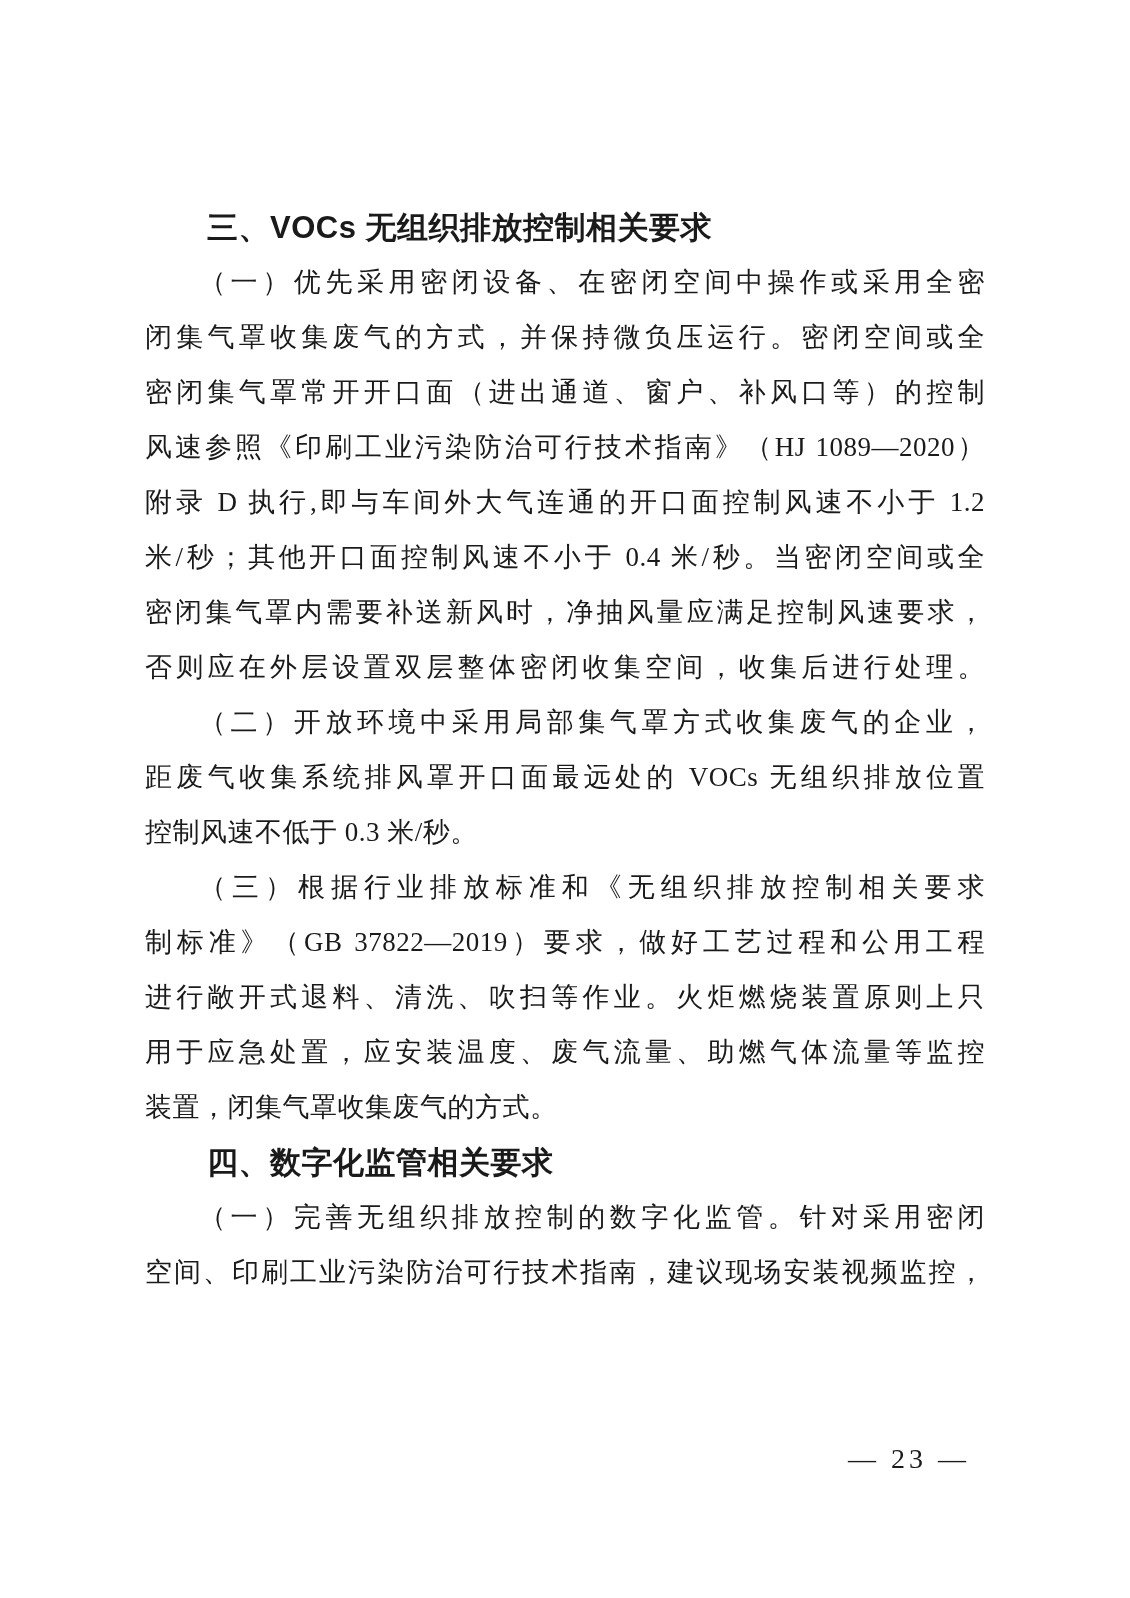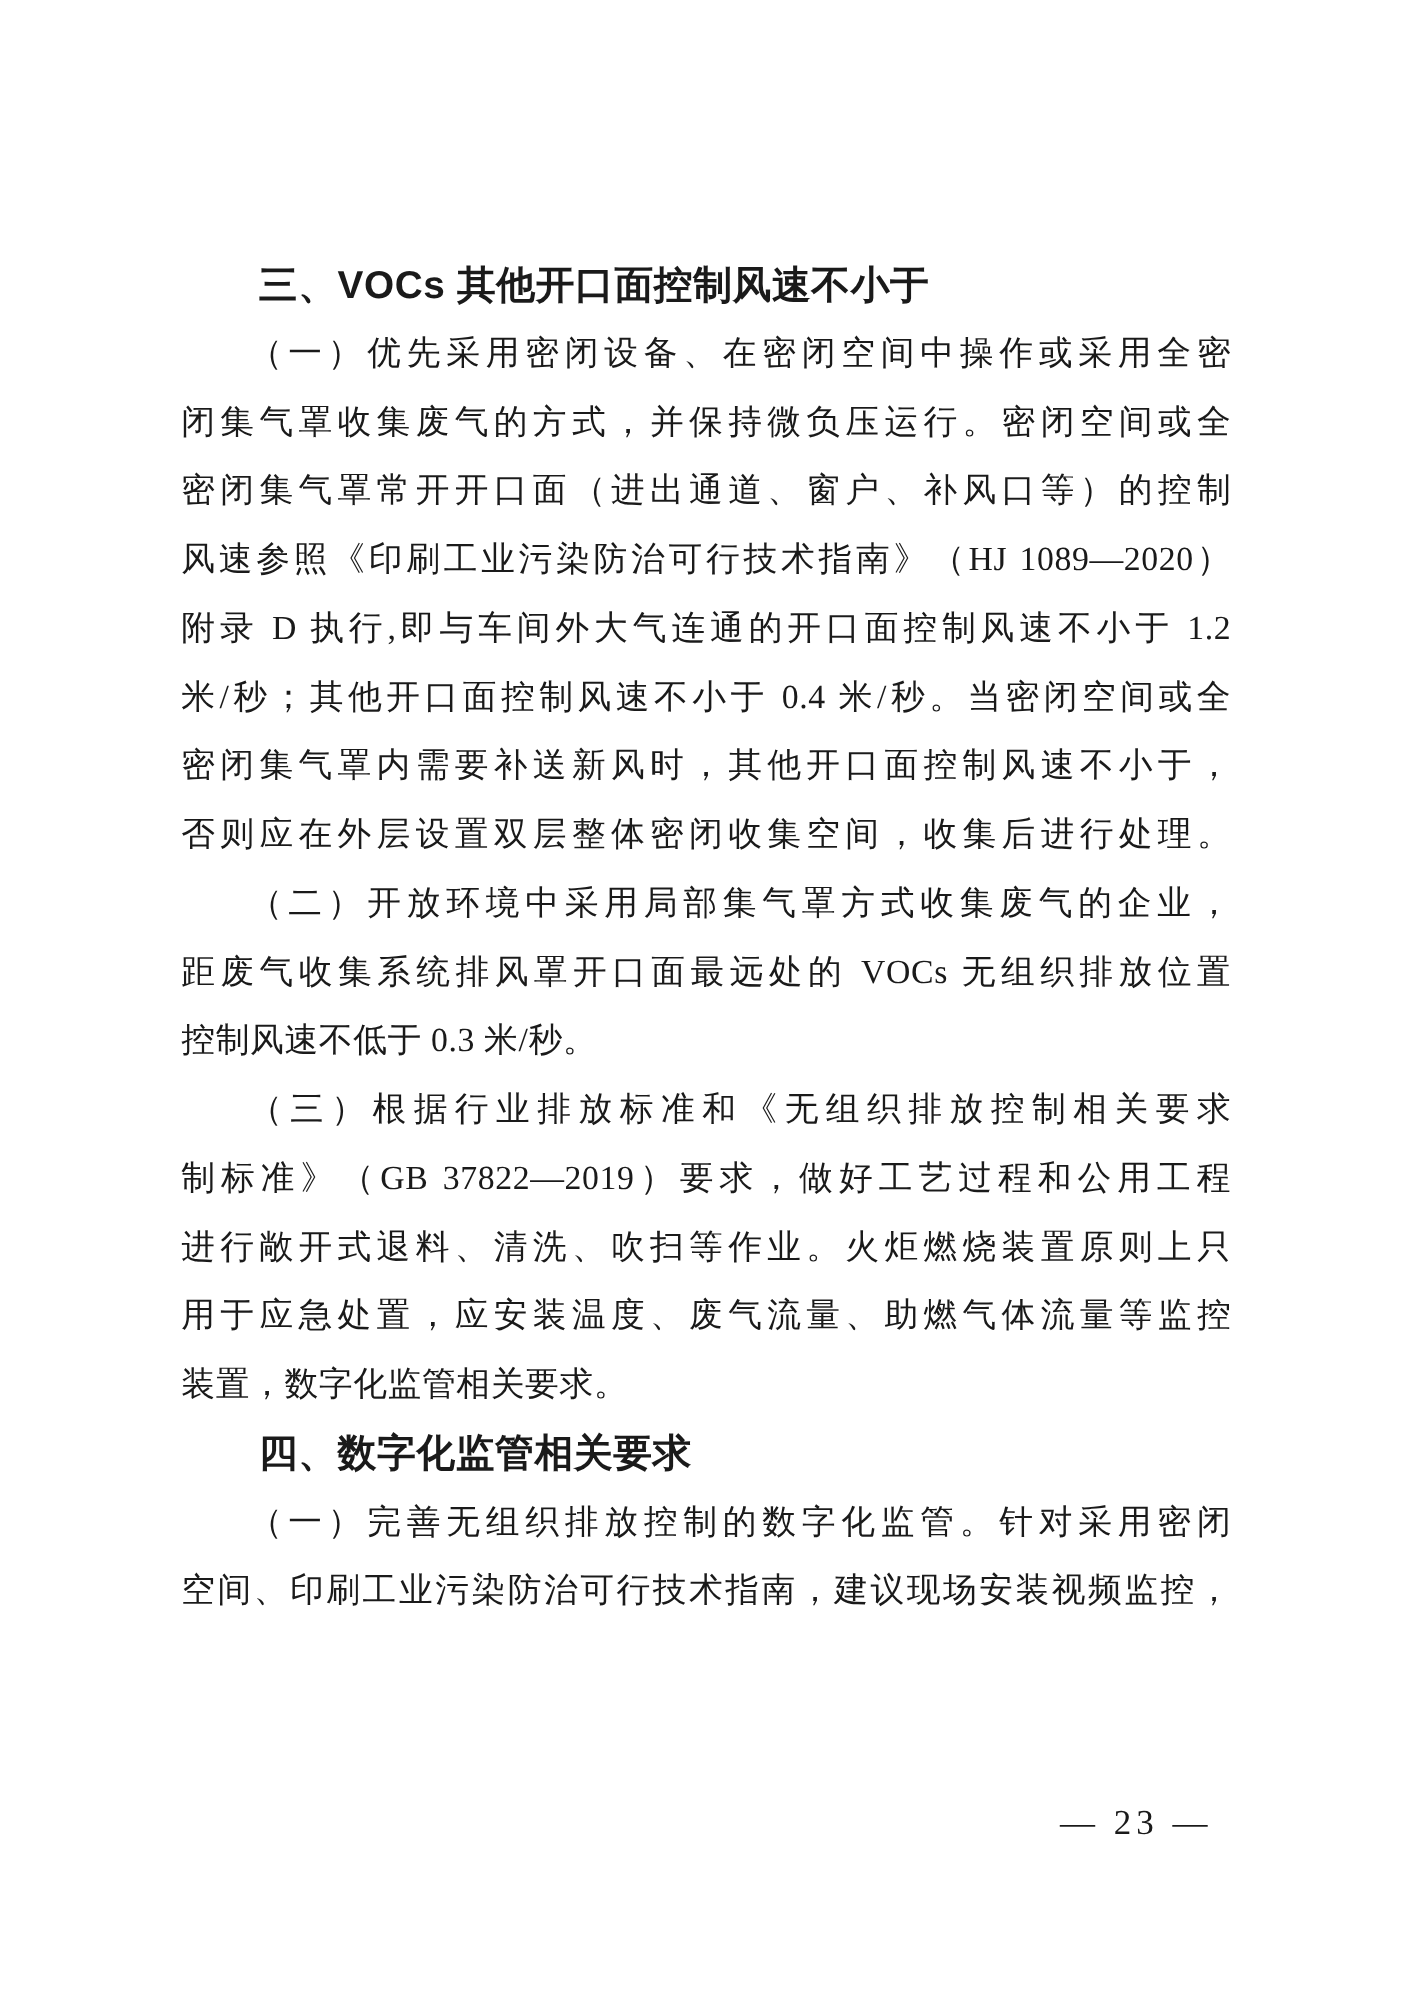"三、VOCs 其他开口面控制风速不小于" div.line { text: 其他开口面控制风速不小于 -> 无组织排放控制相关要求 }
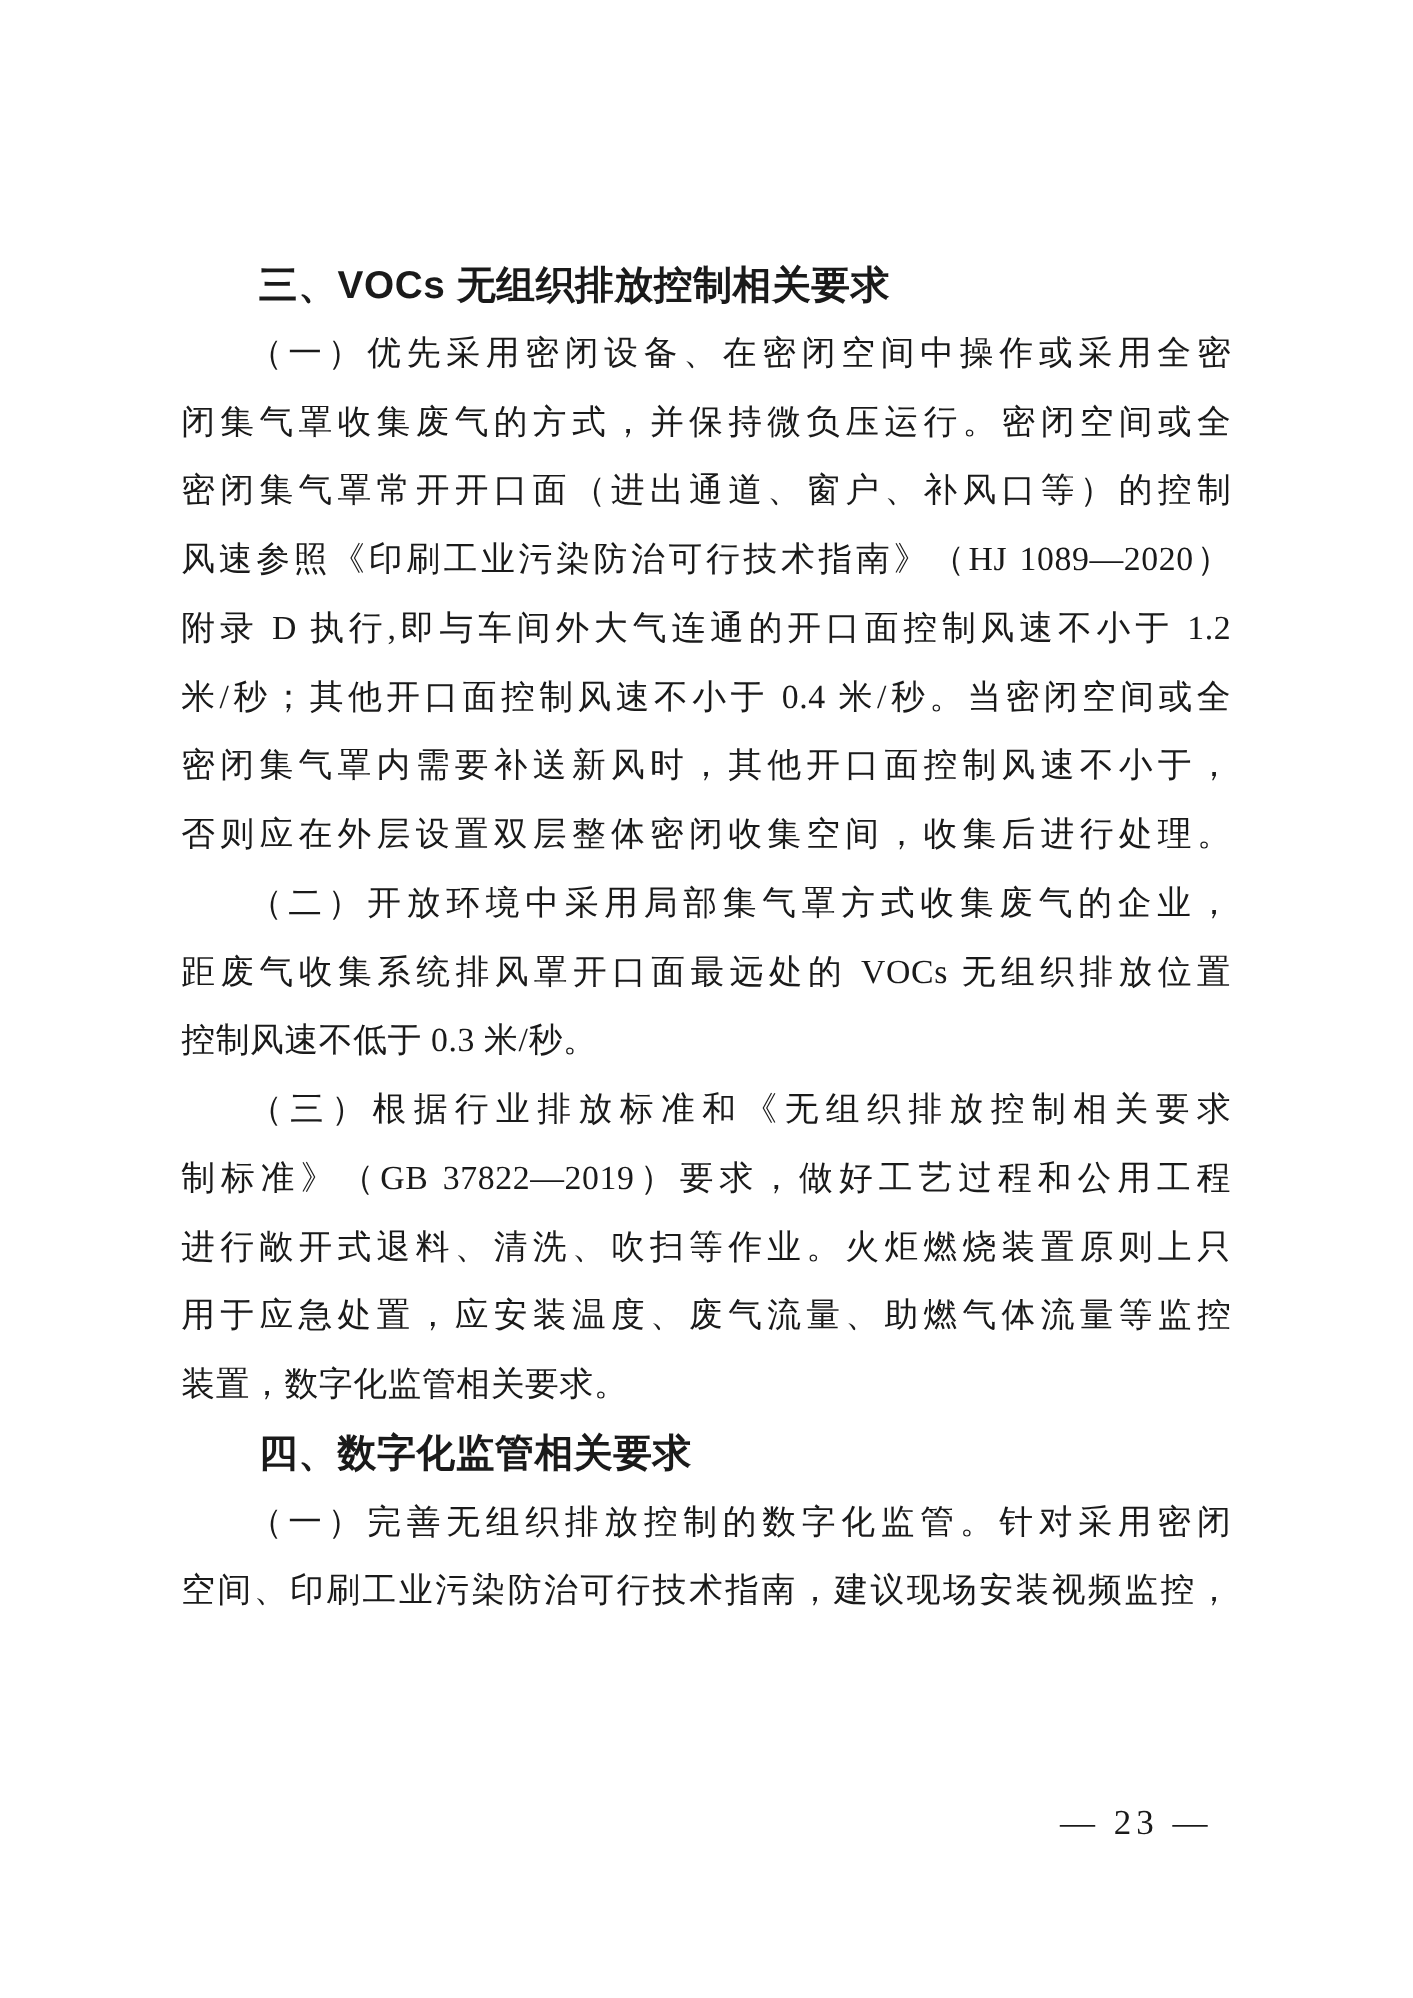"密闭集气罩内需要补送新风时，其他开口面控制风速不小于，" div.line { text: 其他开口面控制风速不小于 -> 净抽风量应满足控制风速要求 }
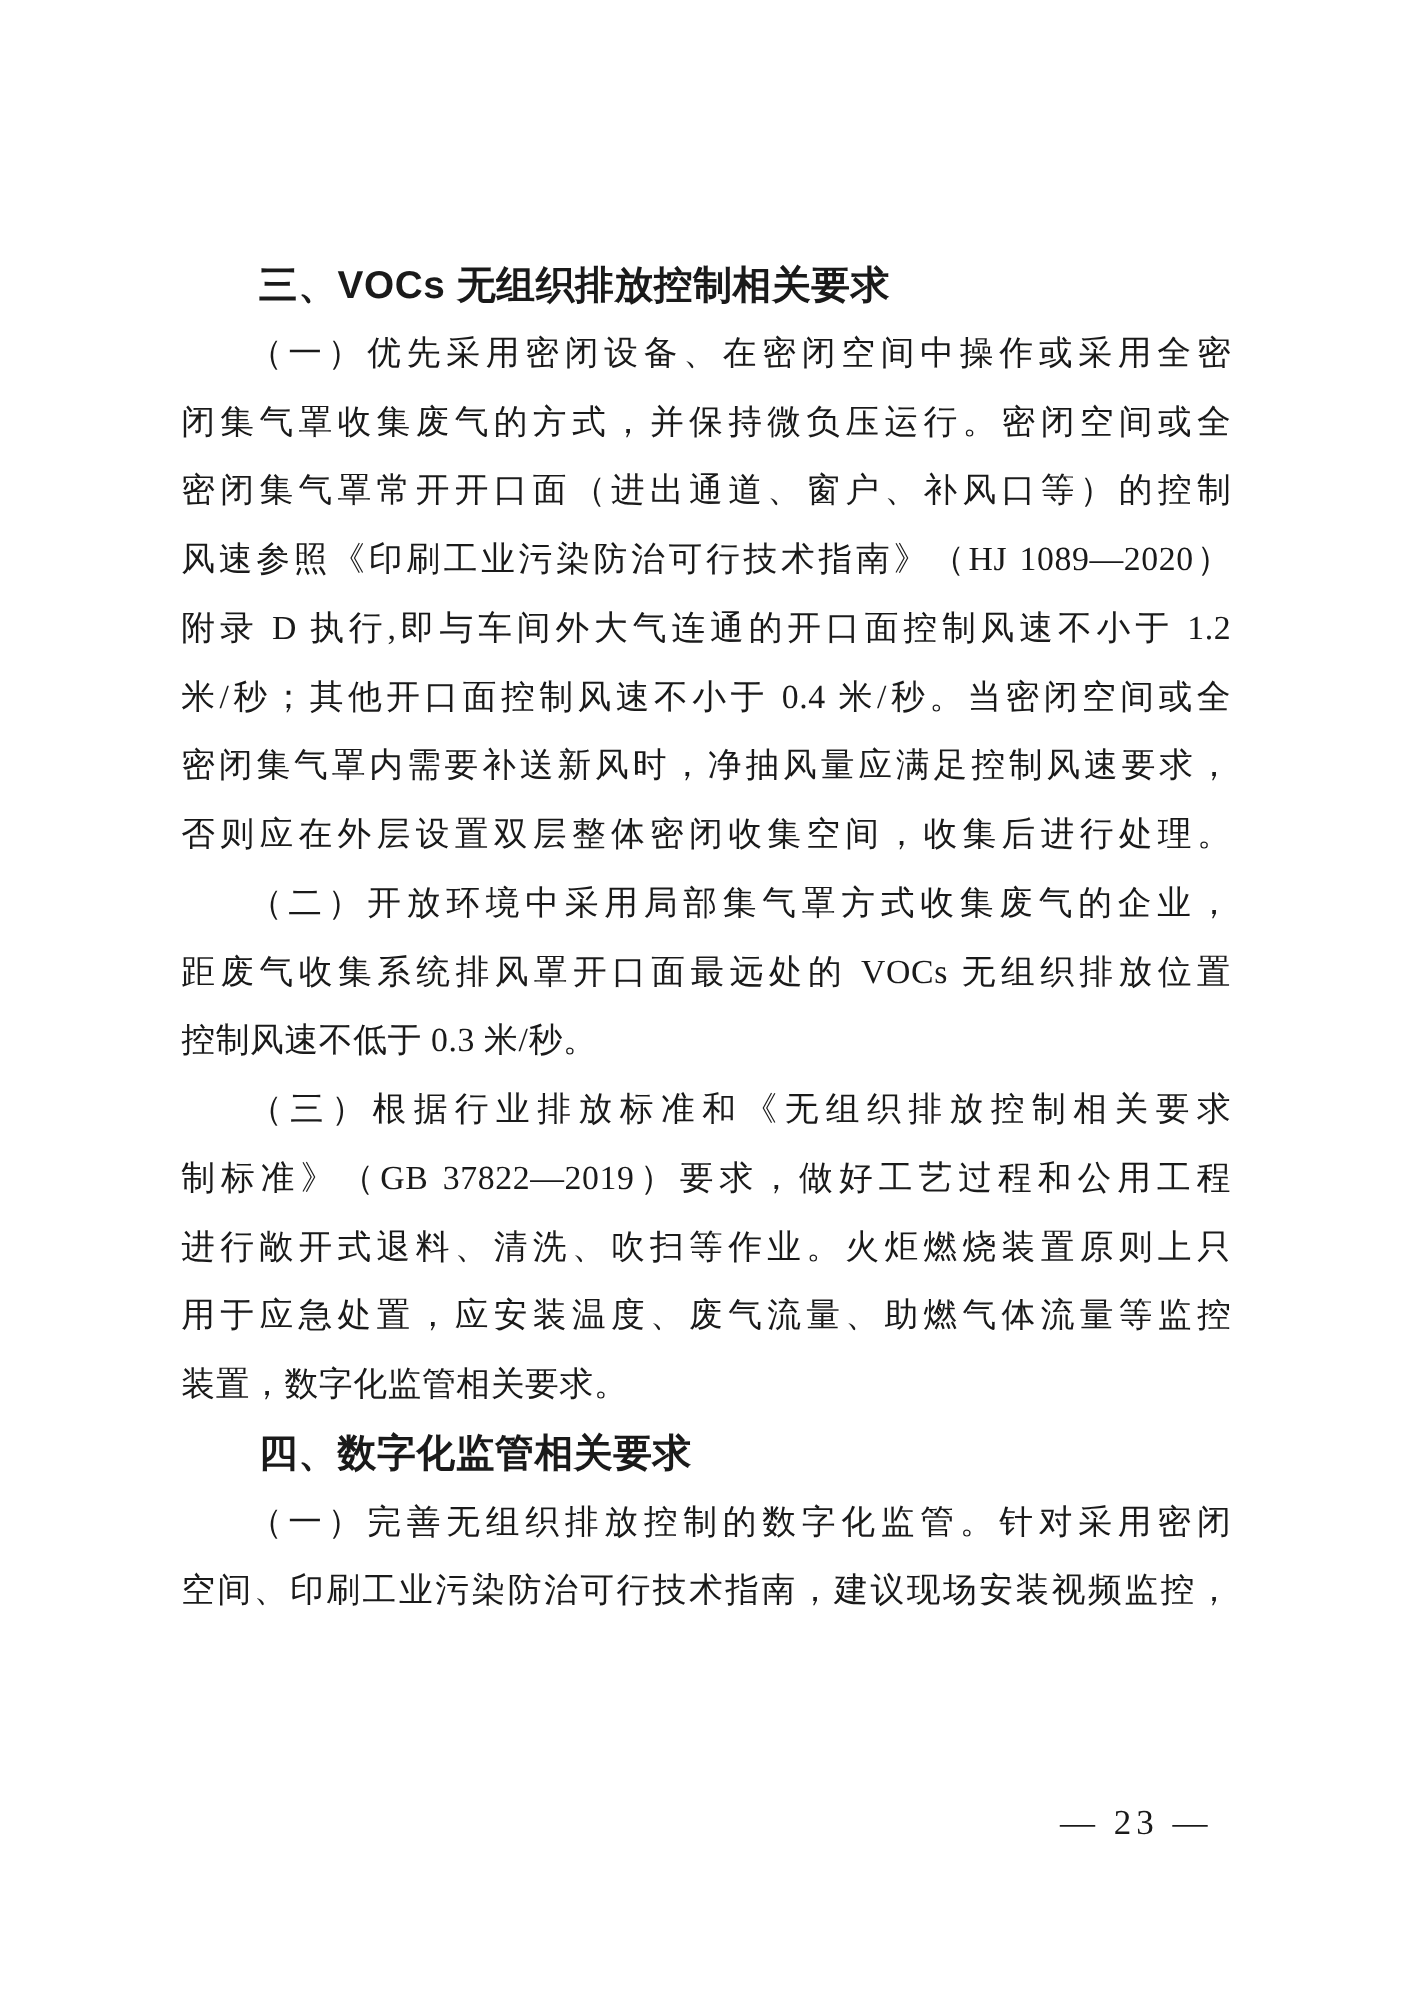"装置，数字化监管相关要求。" div.line { text: 数字化监管相关要求 -> 闭集气罩收集废气的方式 }
